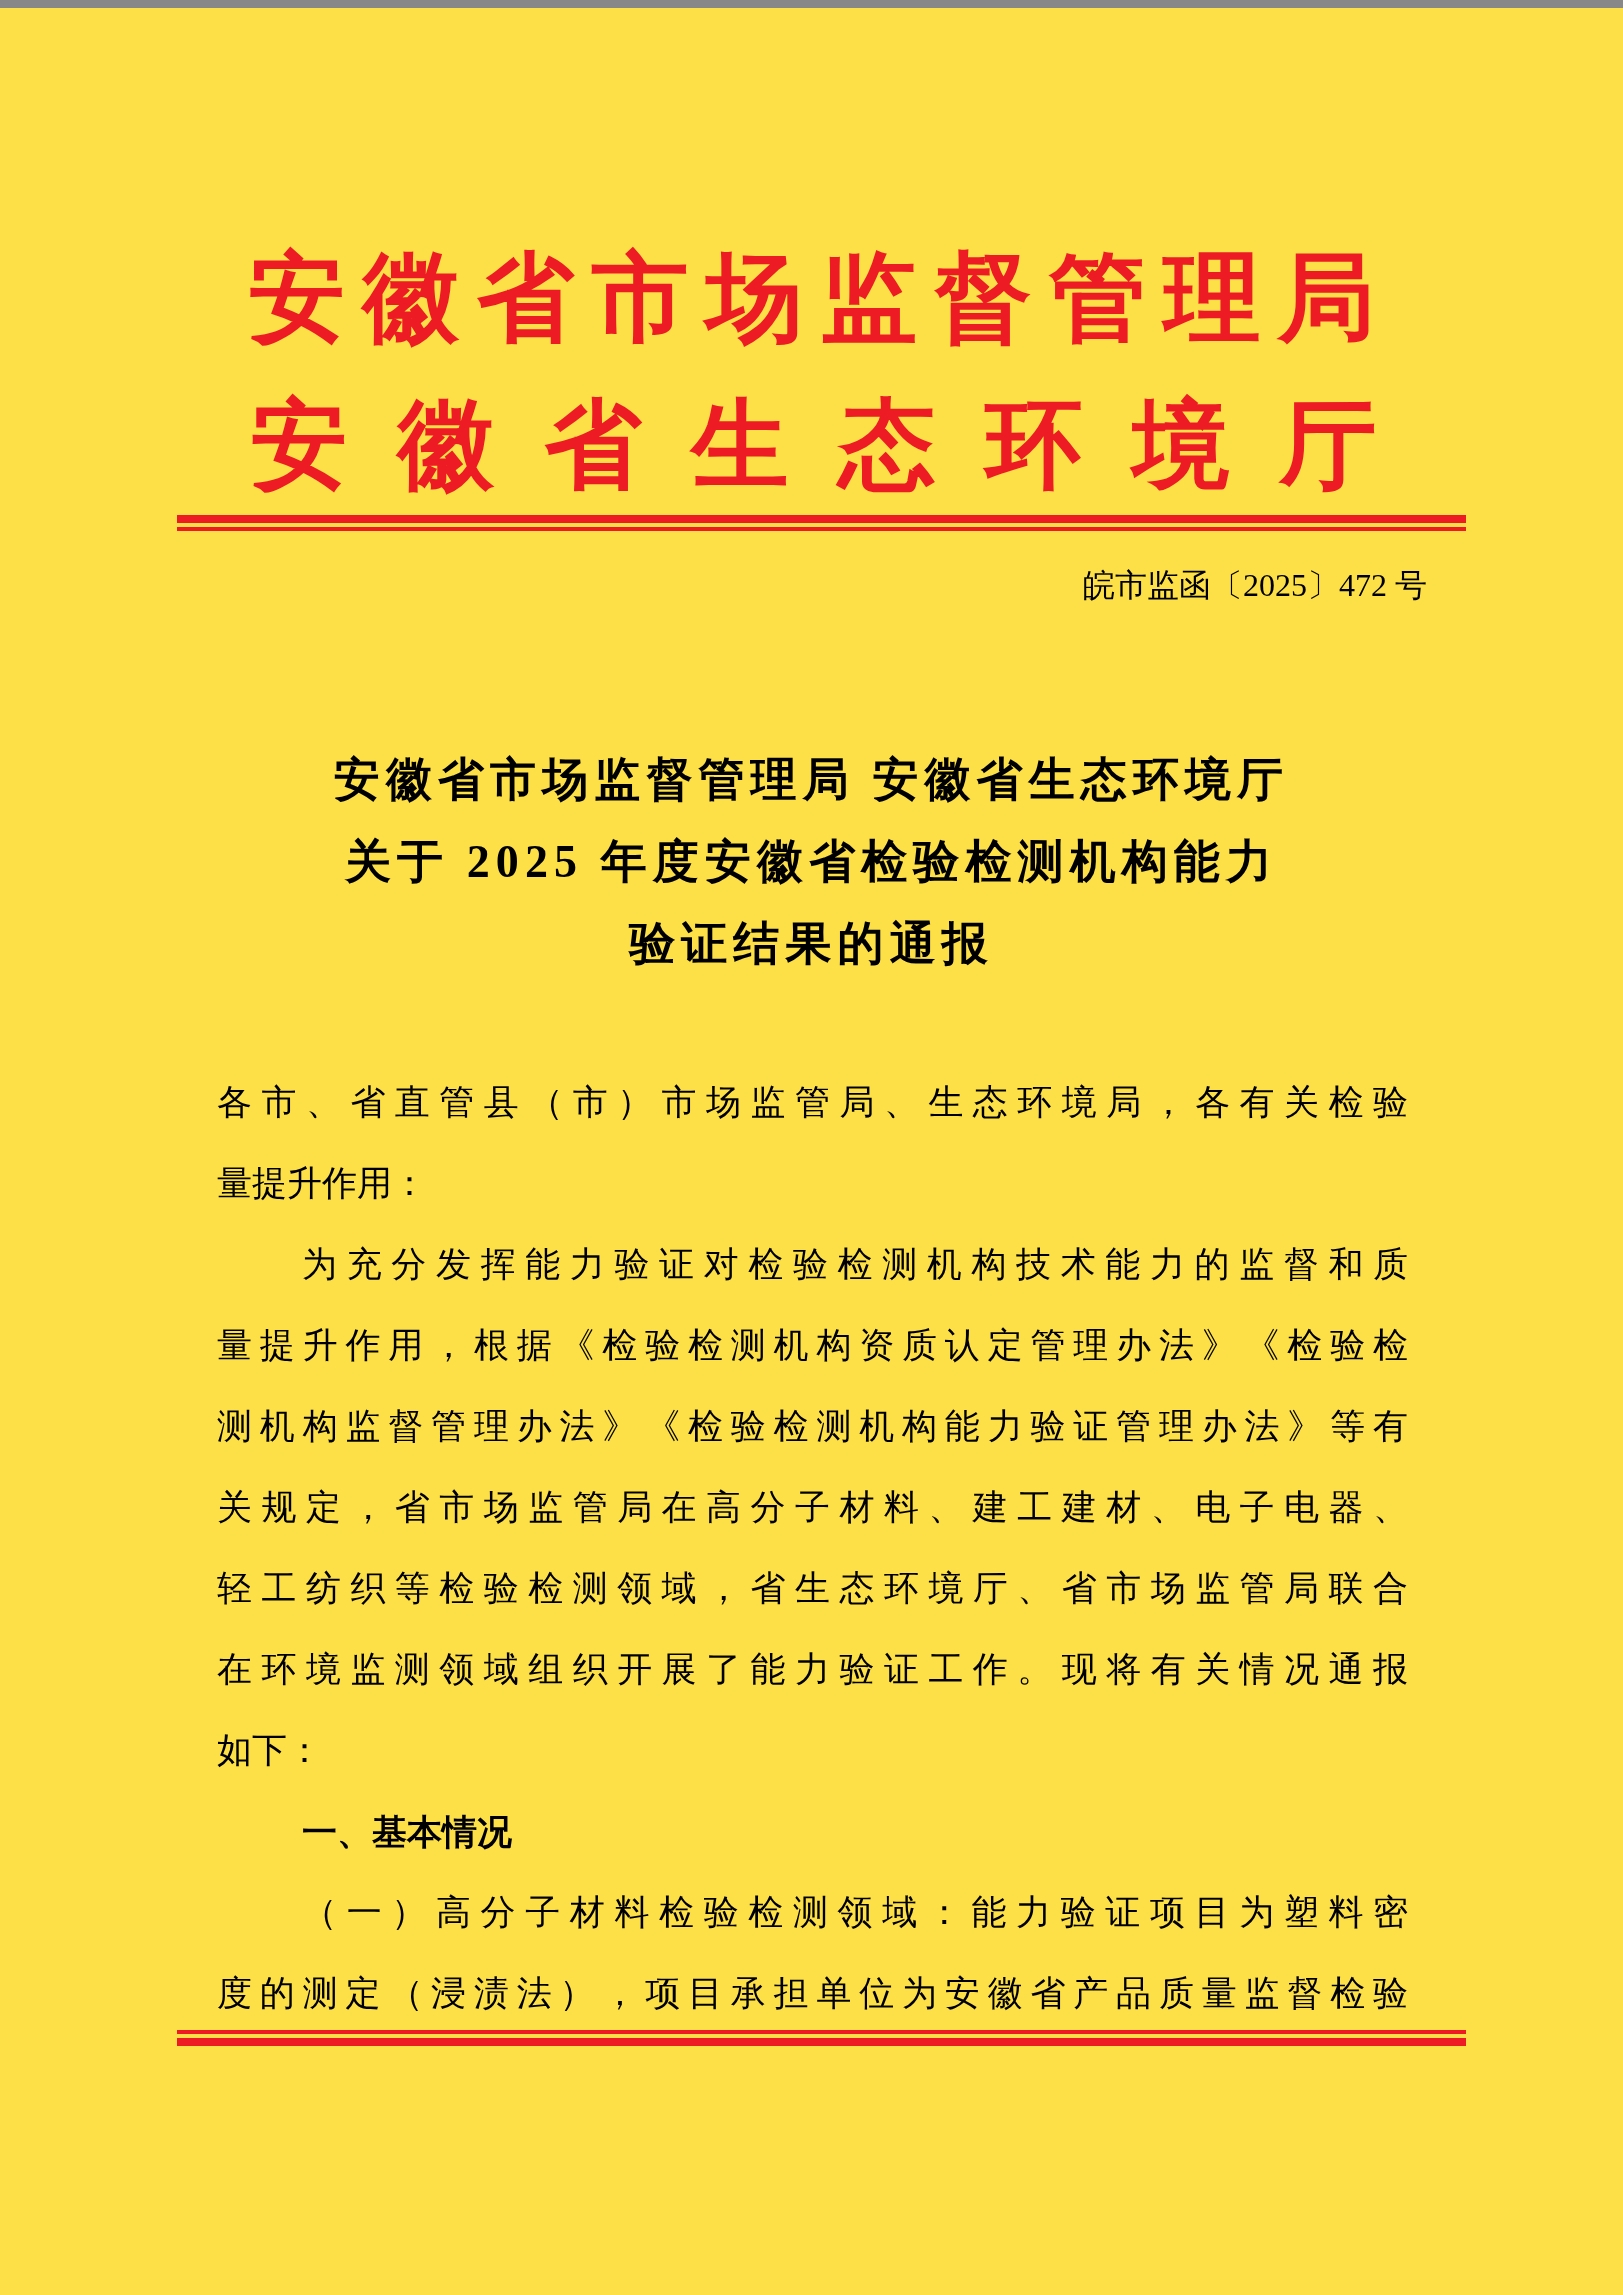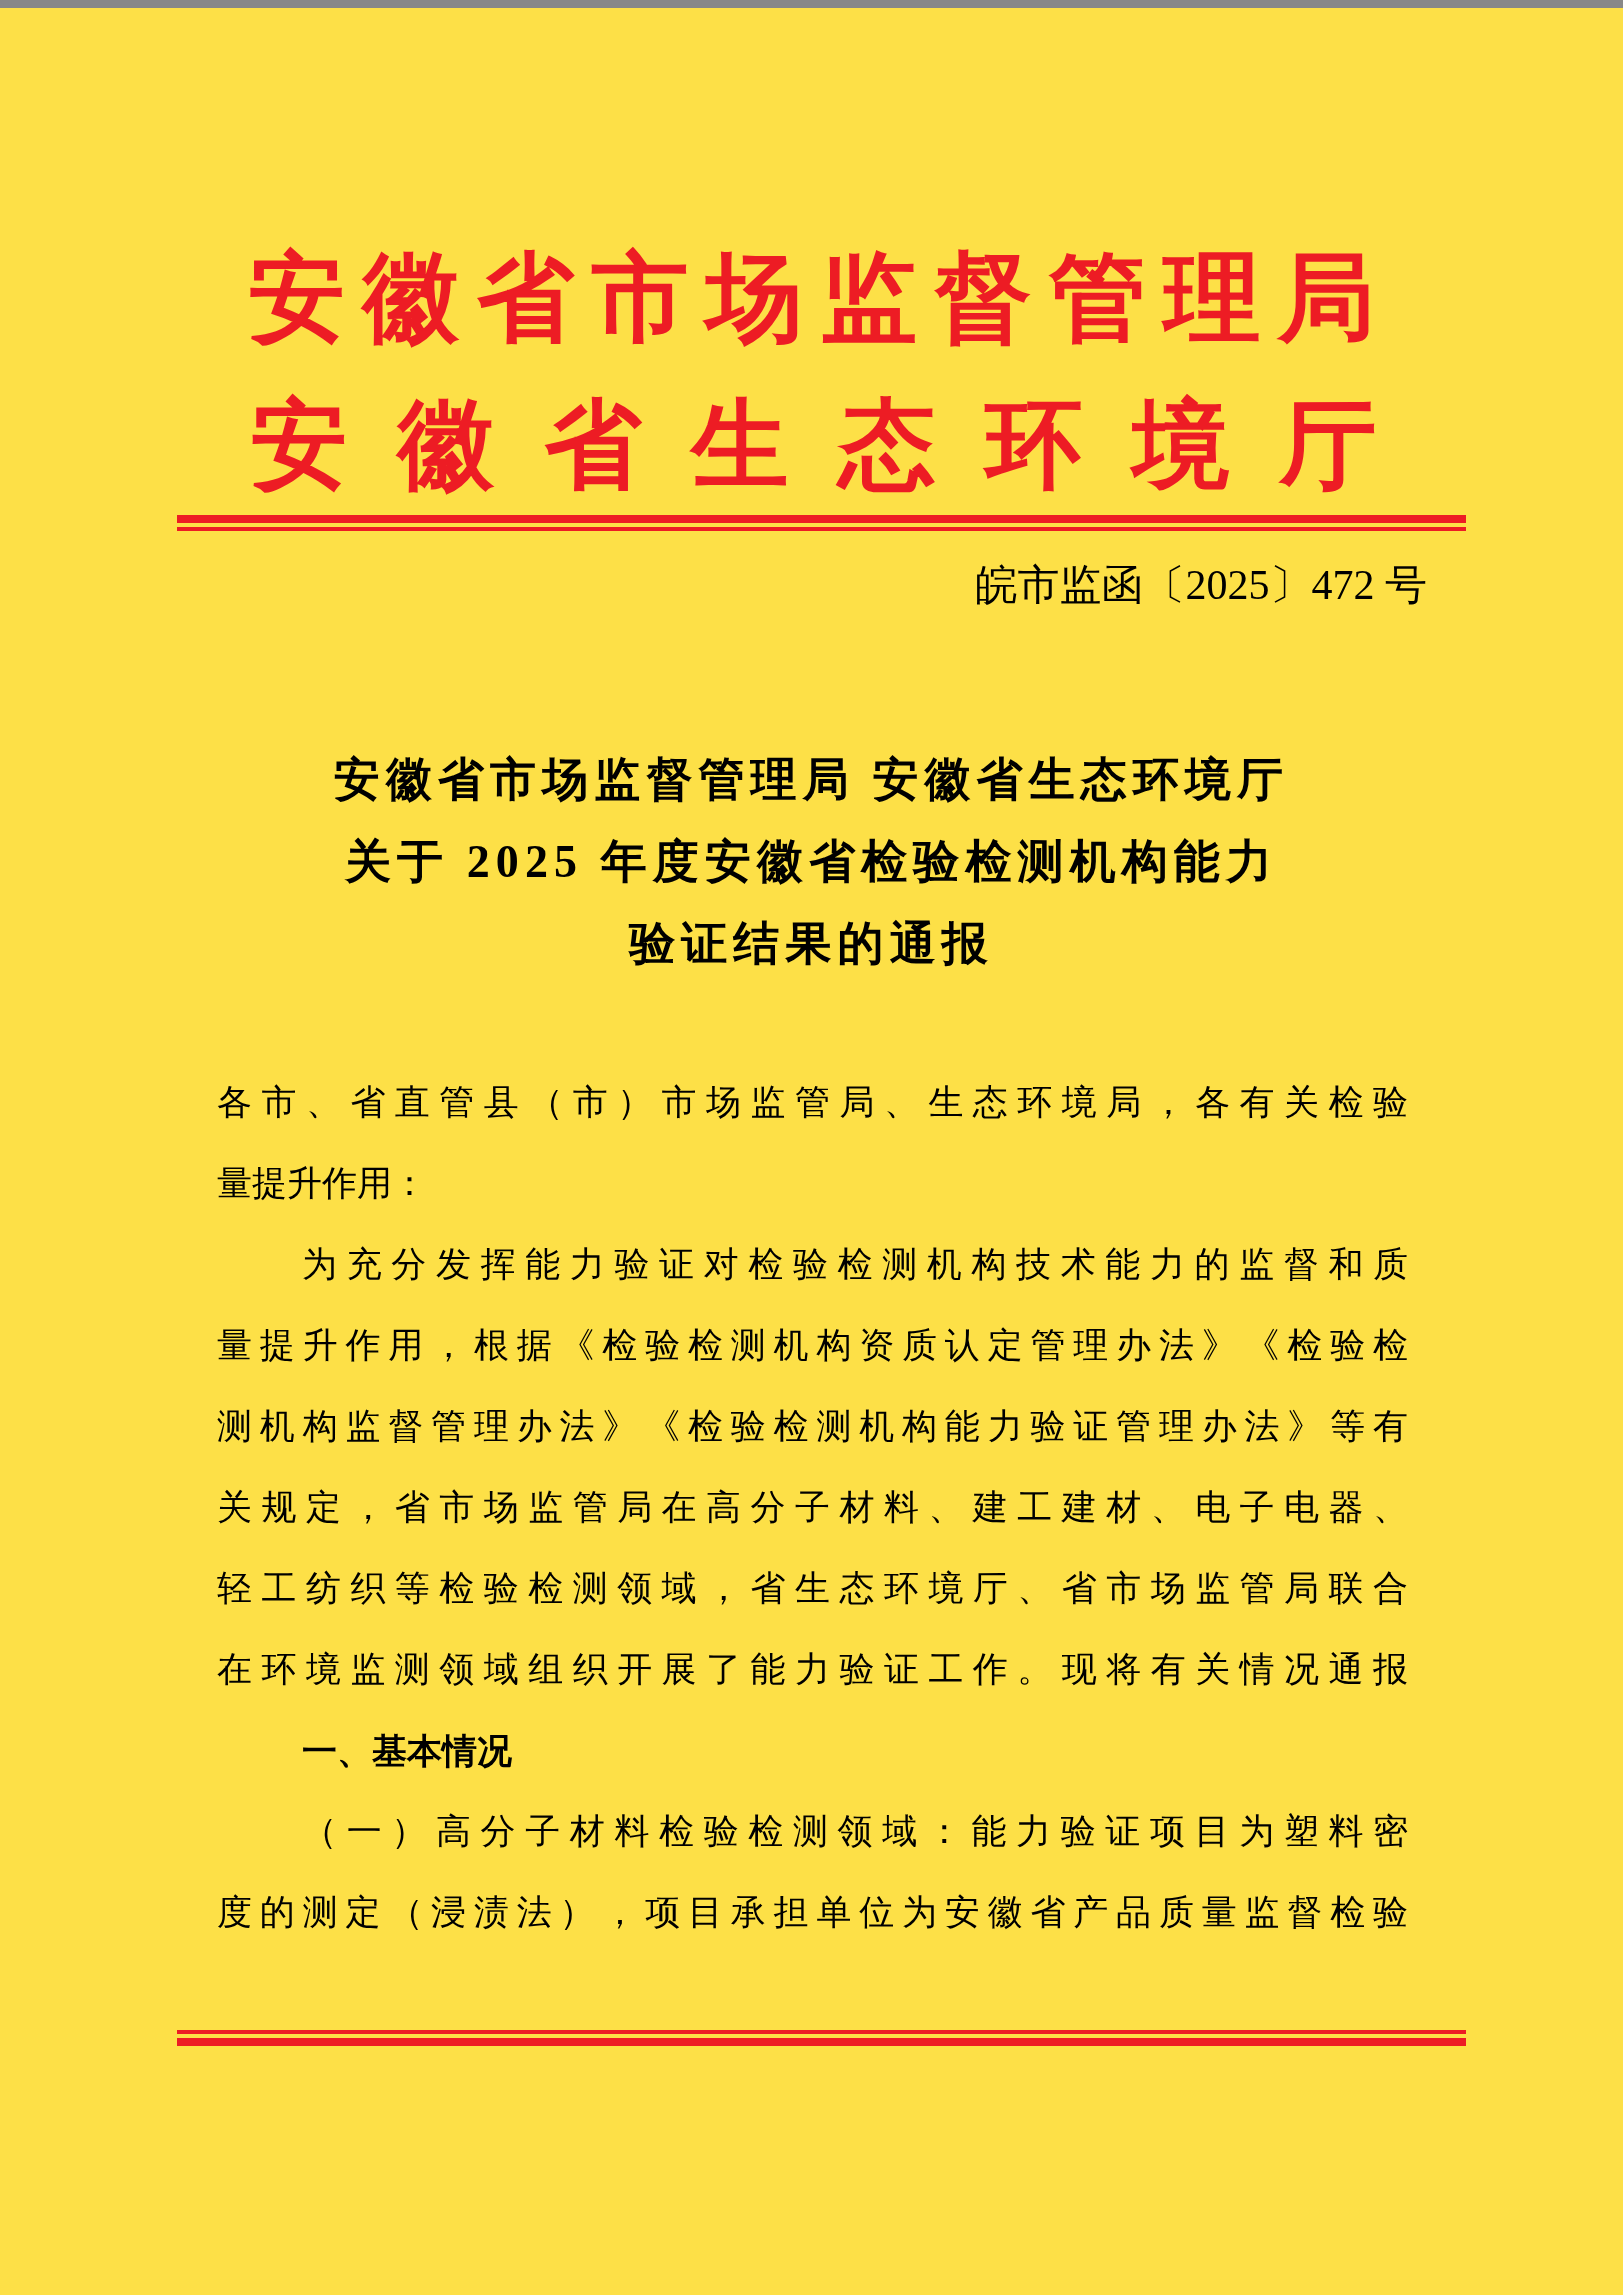"皖市监函〔2025〕472 号" .doc-number { font-size: 42px -> 32px }
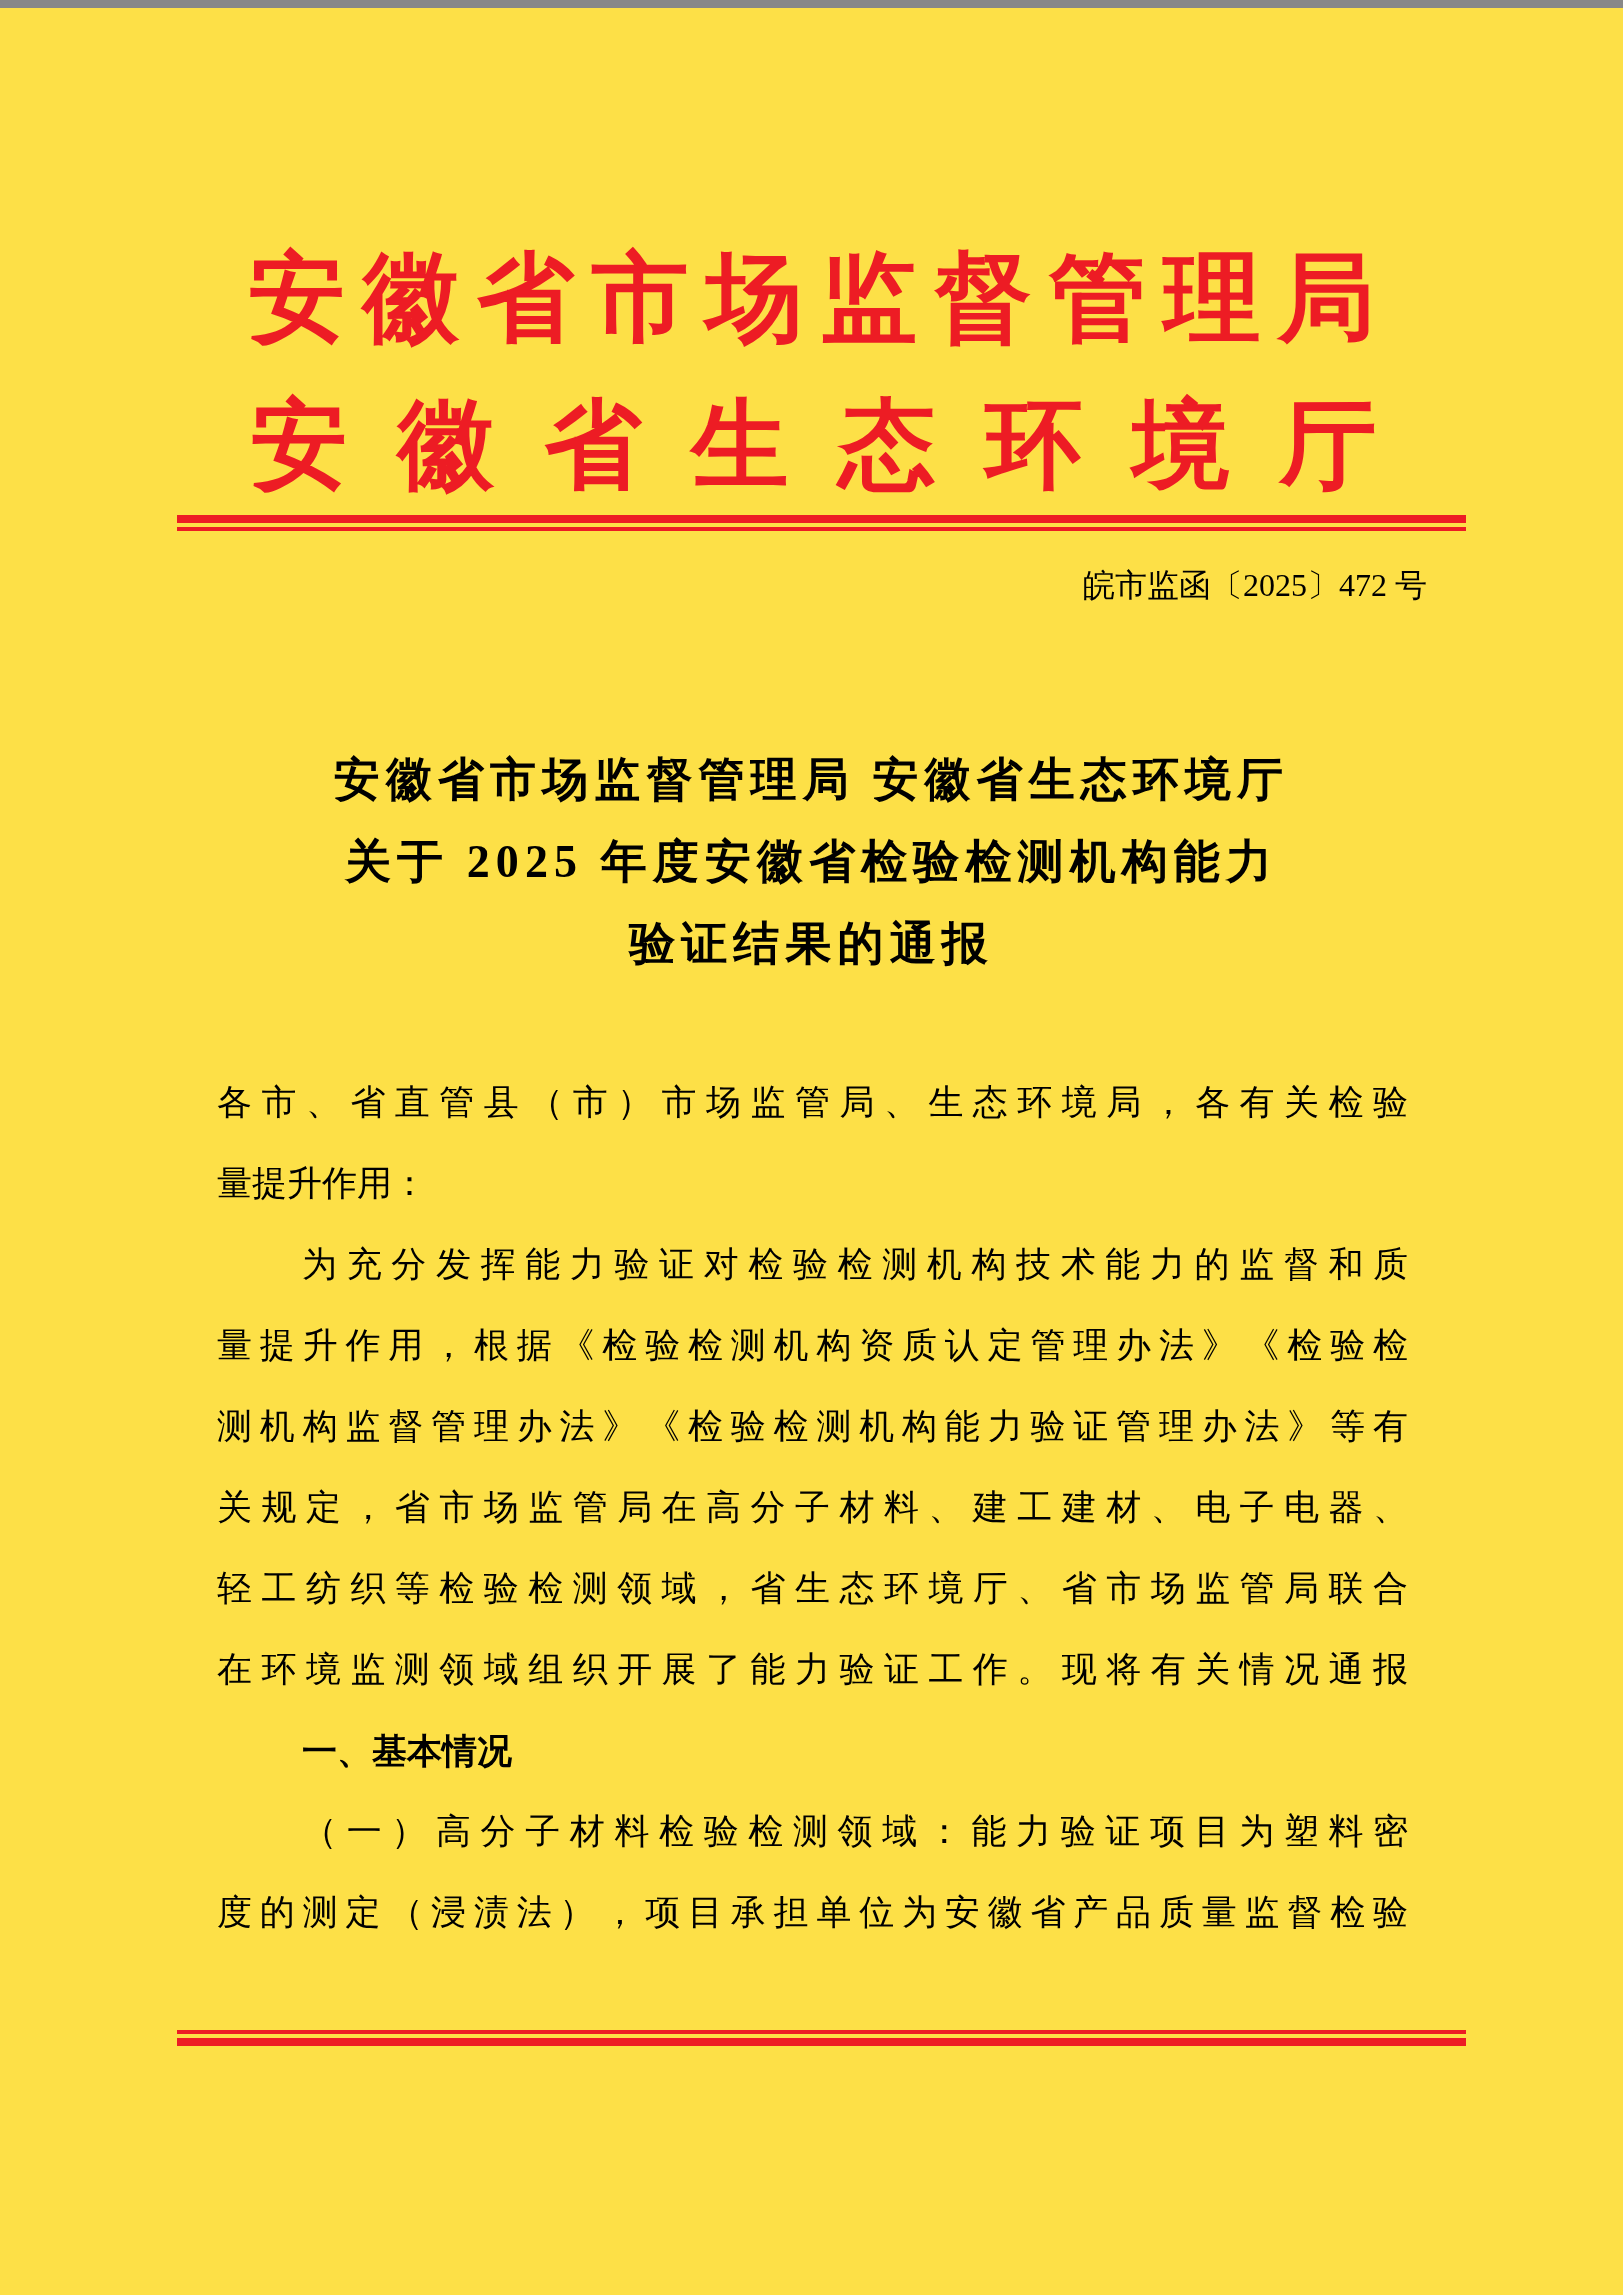"如下：" div.bline { html: none -> <div>如下：</div> }
